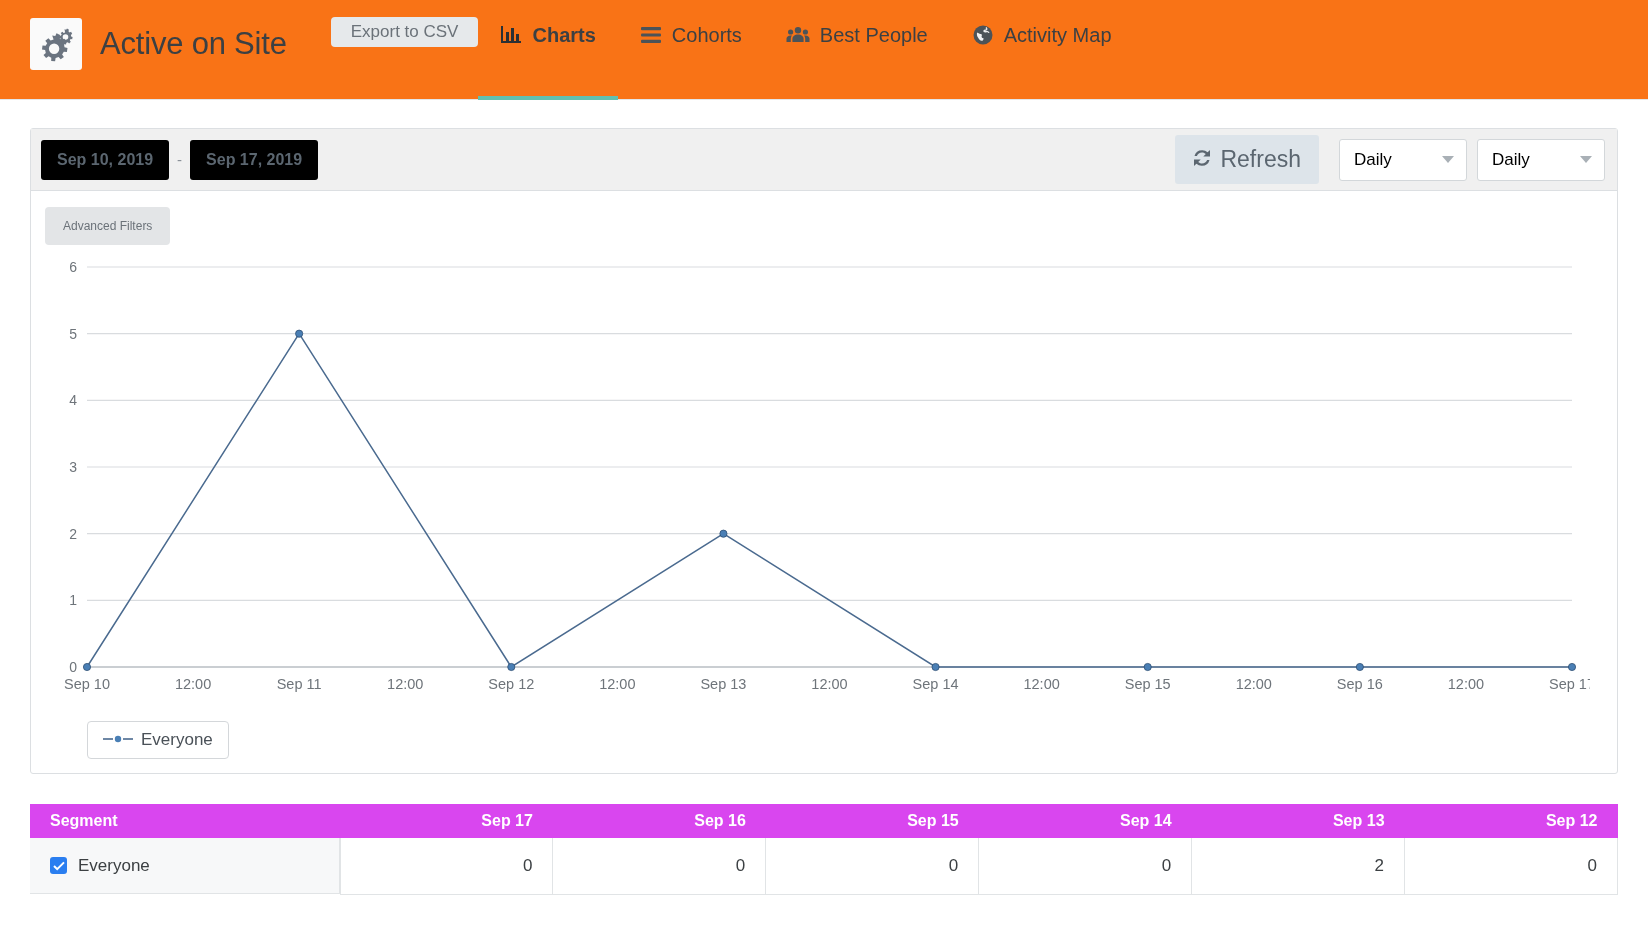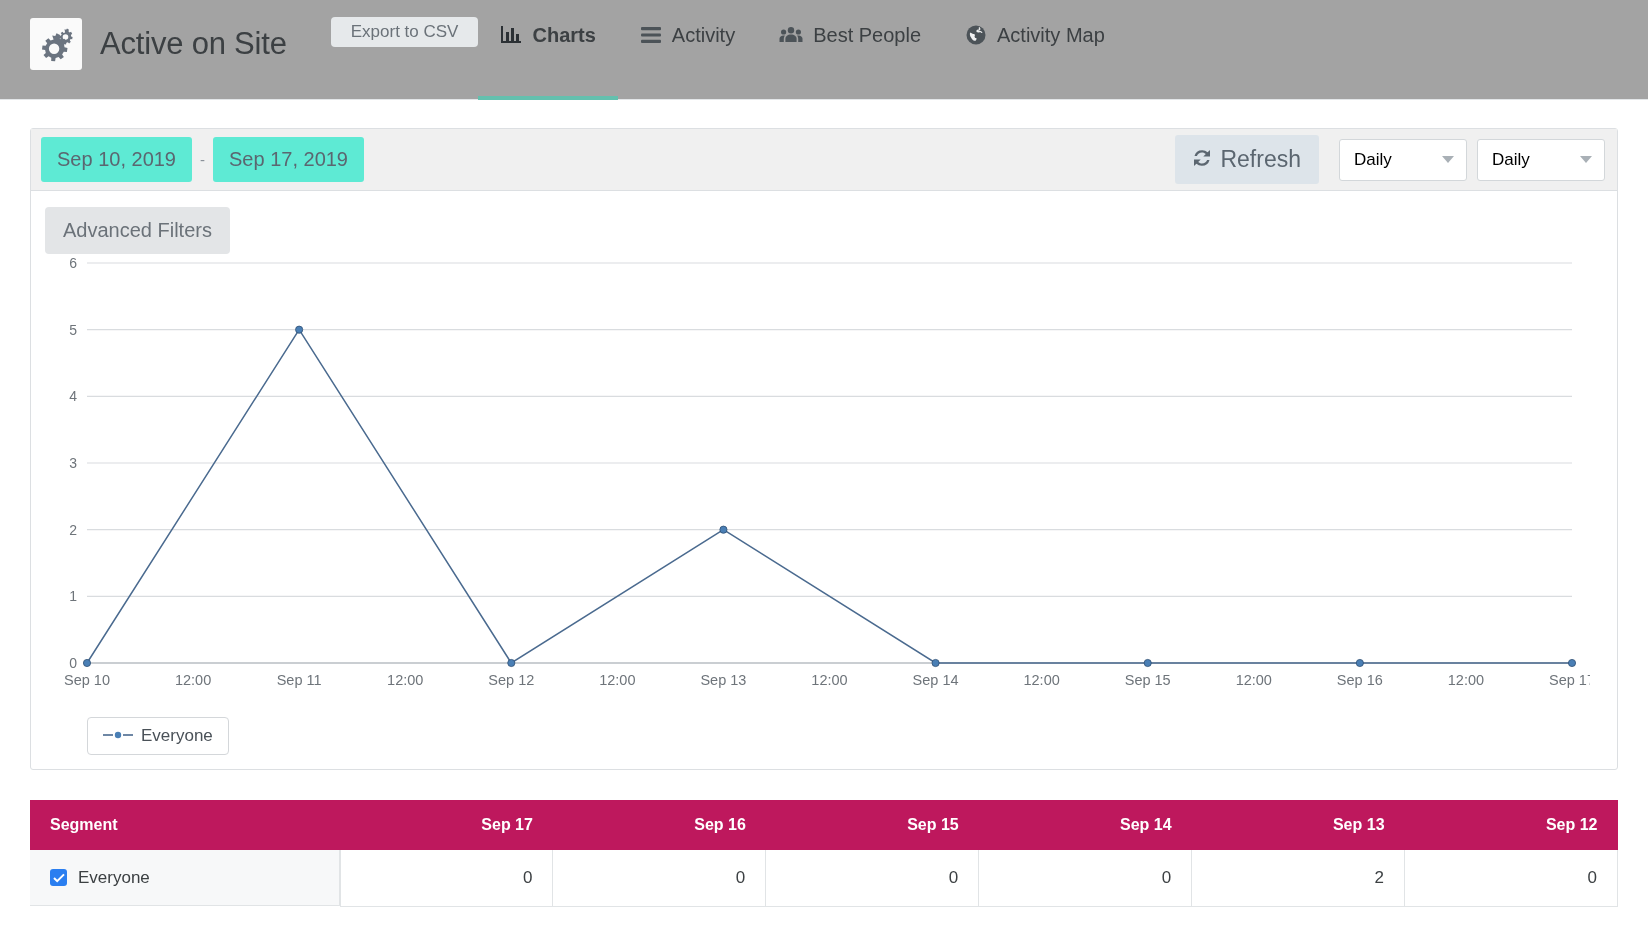"Active on Site" .header { background: #a3a3a3 -> #f97316 }
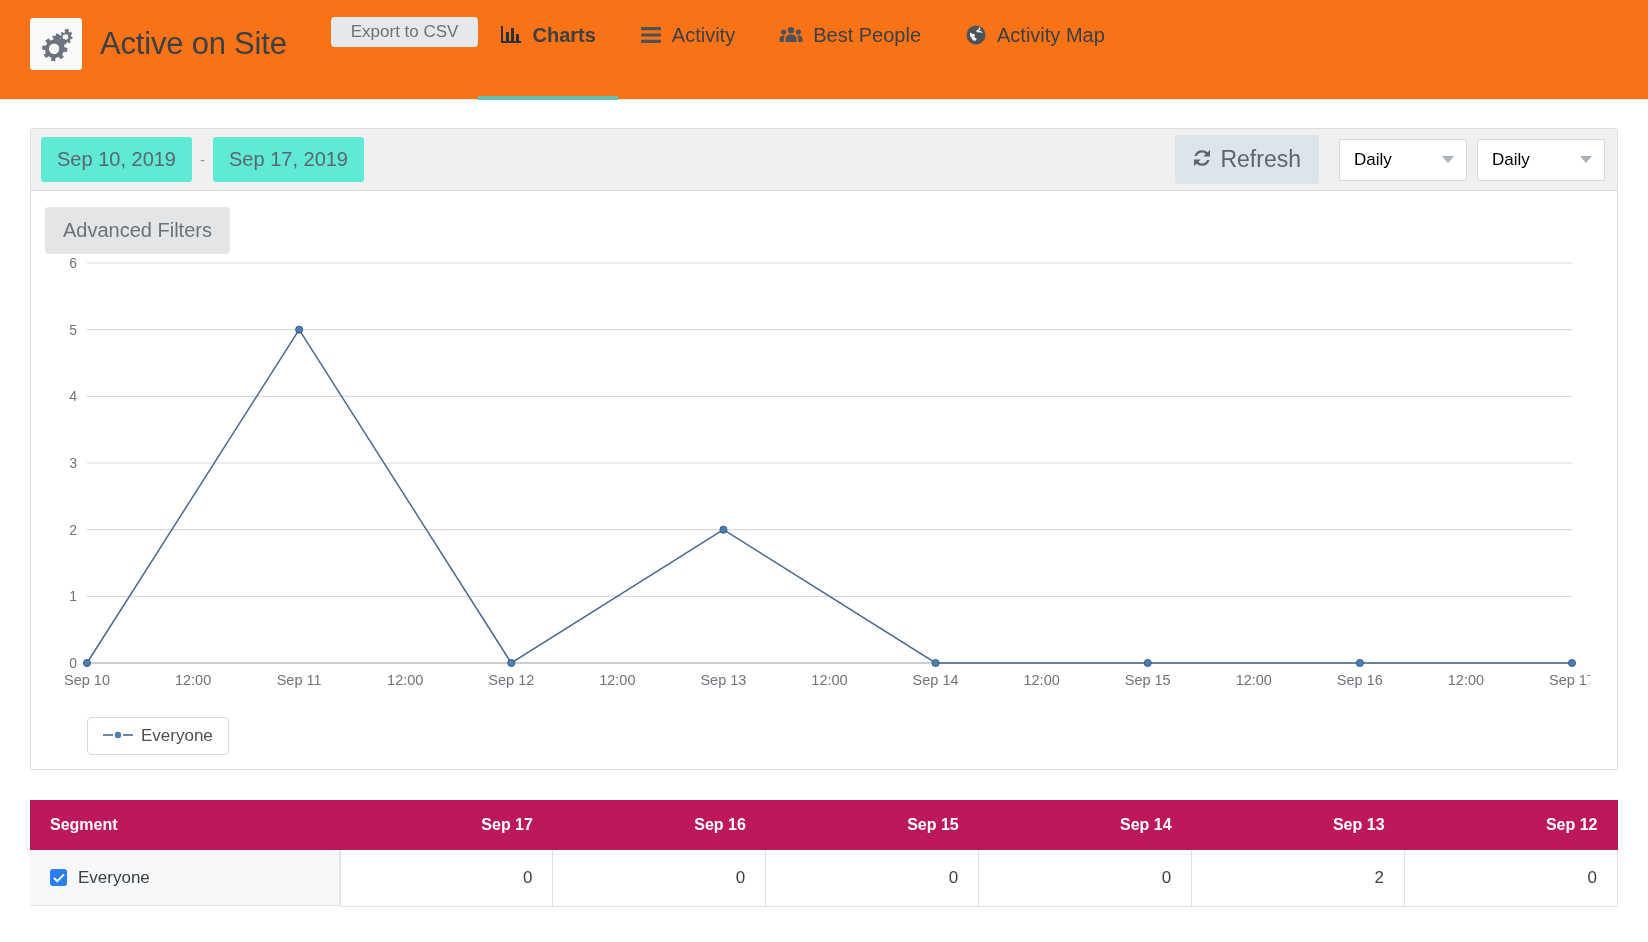"Activity" span.nav-label { text: Activity -> Cohorts }
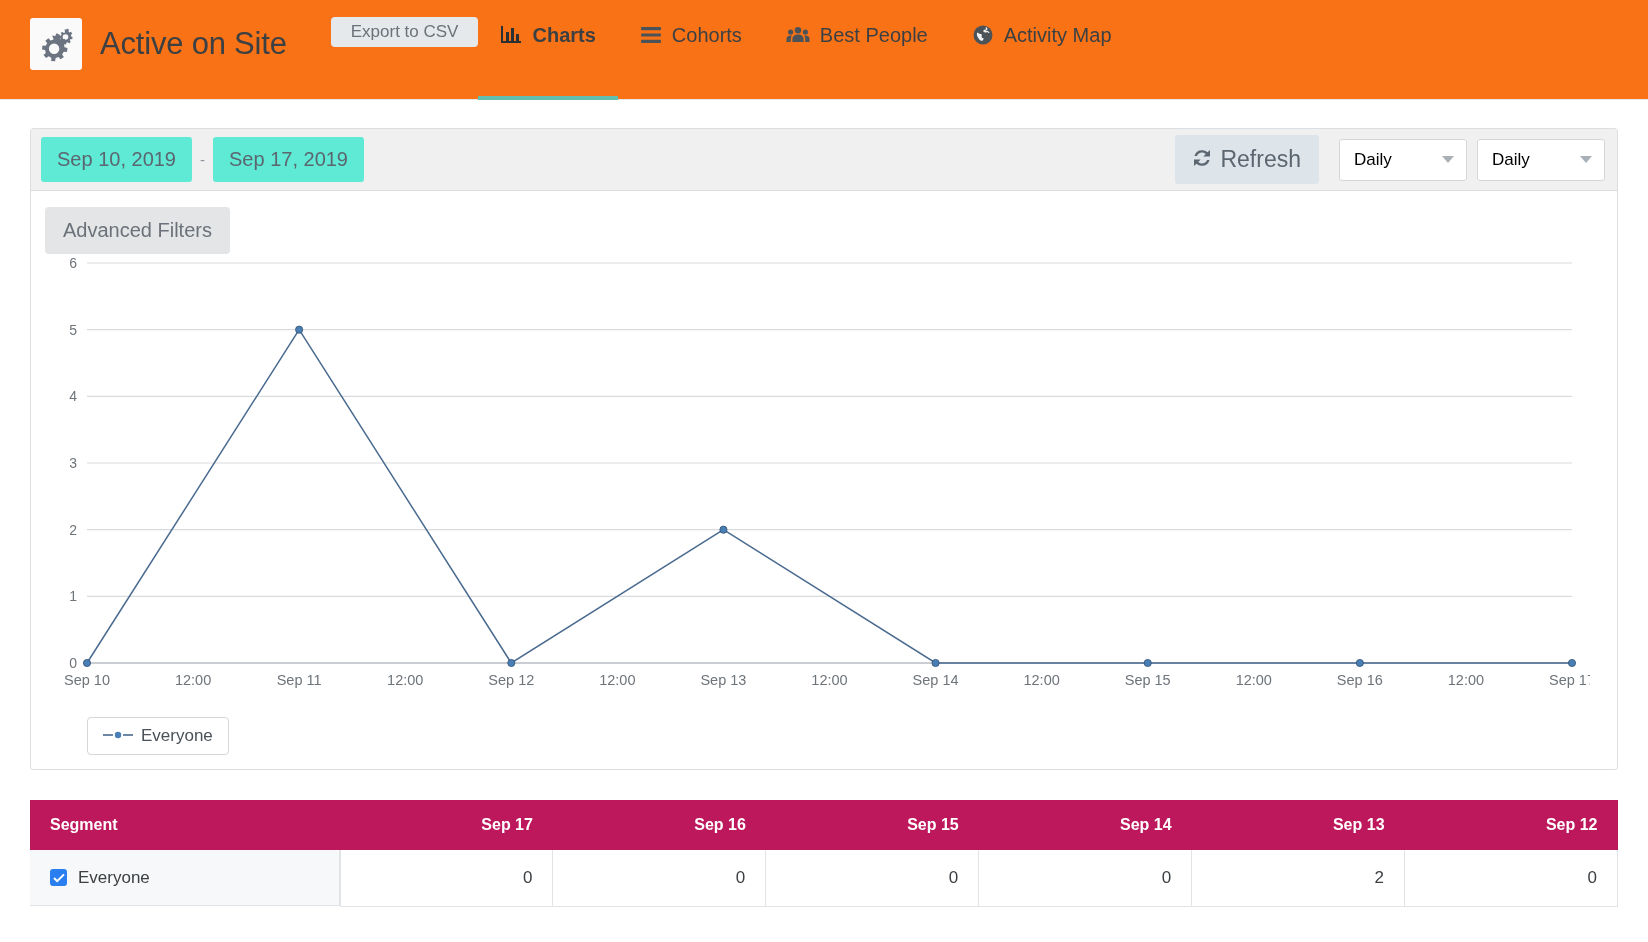"Sep 10, 2019" .date-chip { background: #5eead4 -> #000000; font-size: 20px -> 16px; font-weight: normal -> bold }
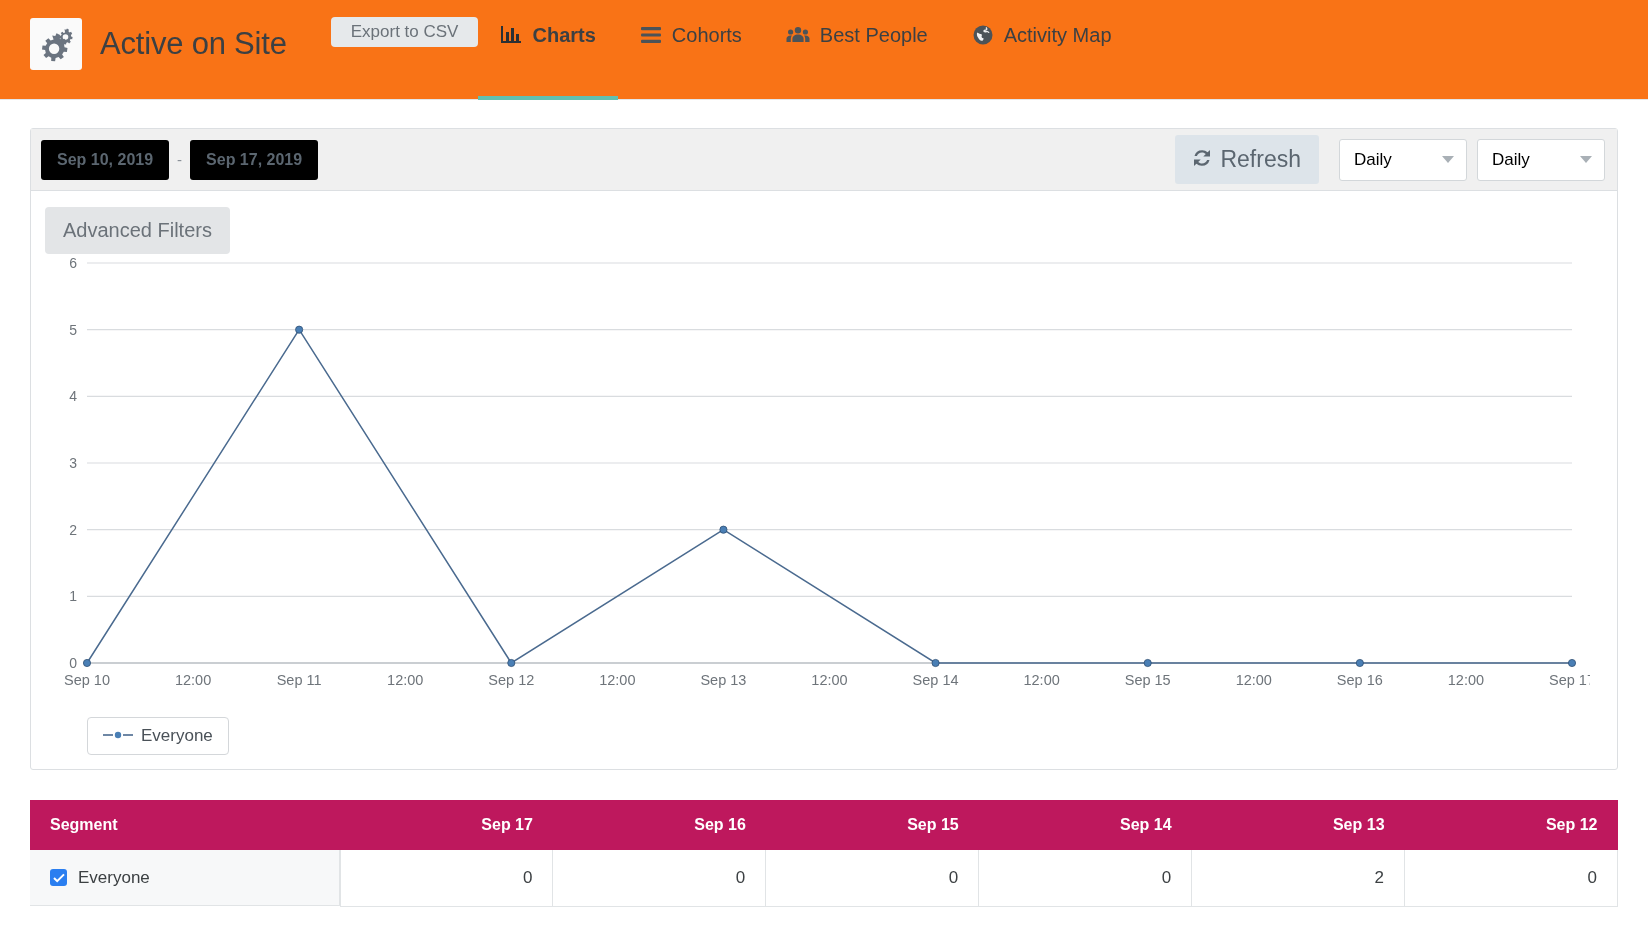"Advanced Filters" .filters-btn { font-size: 20px -> 12px; margin-bottom: 1px -> 14px }
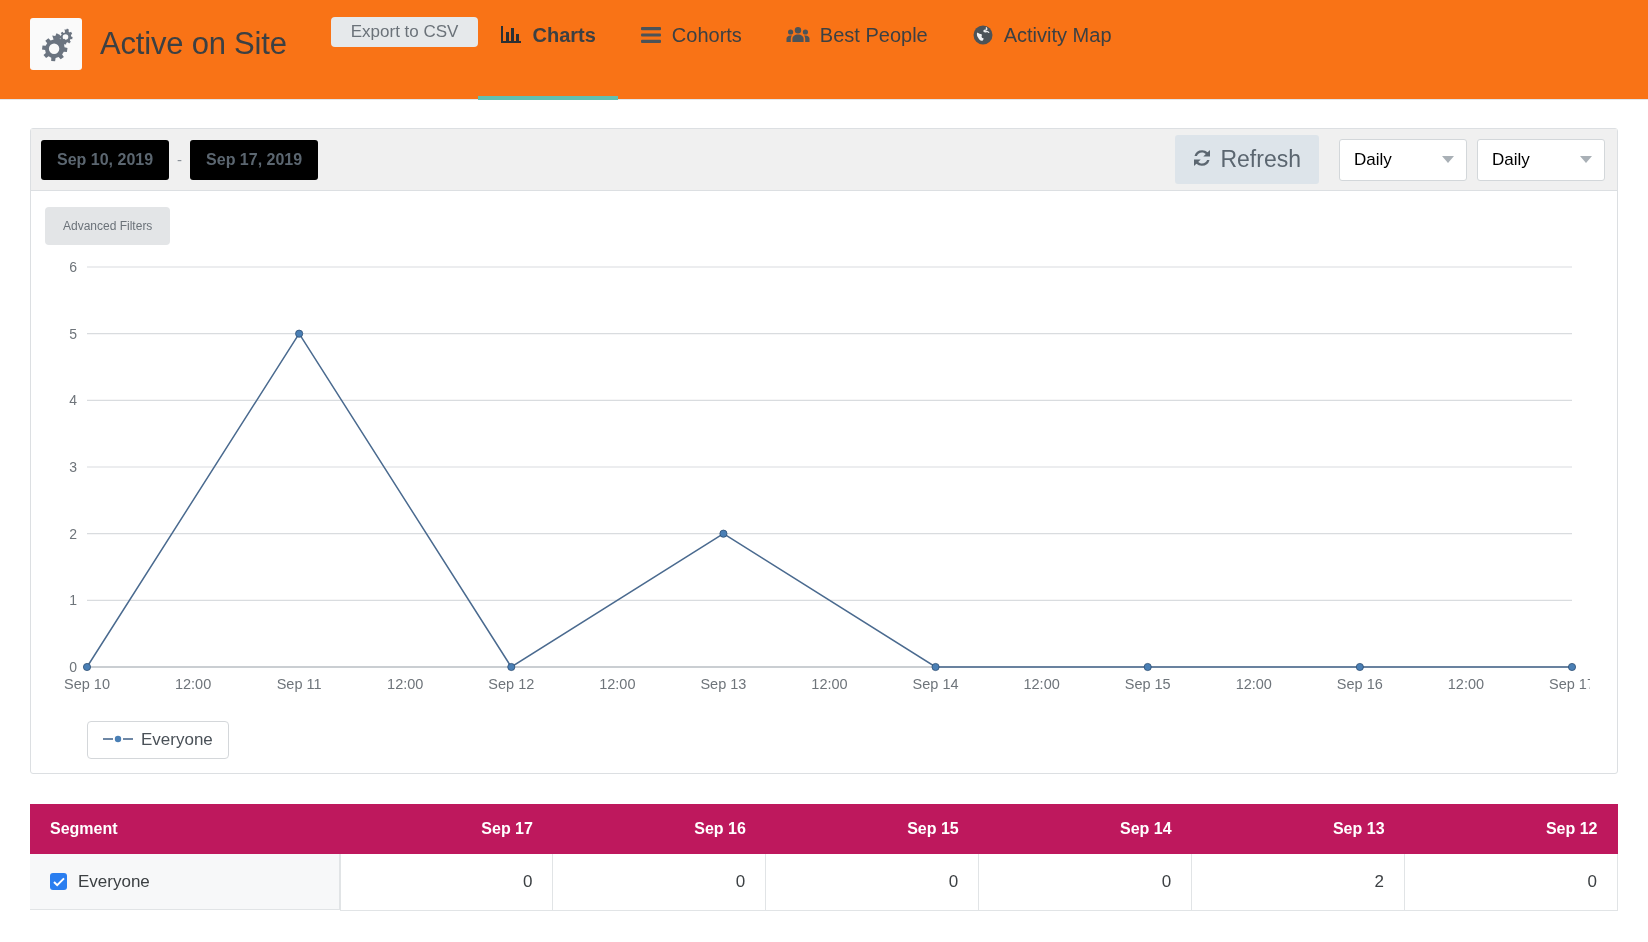"Segment" thead th { background: #be185d -> #d946ef; padding: 16px 20px -> 8px 20px }
